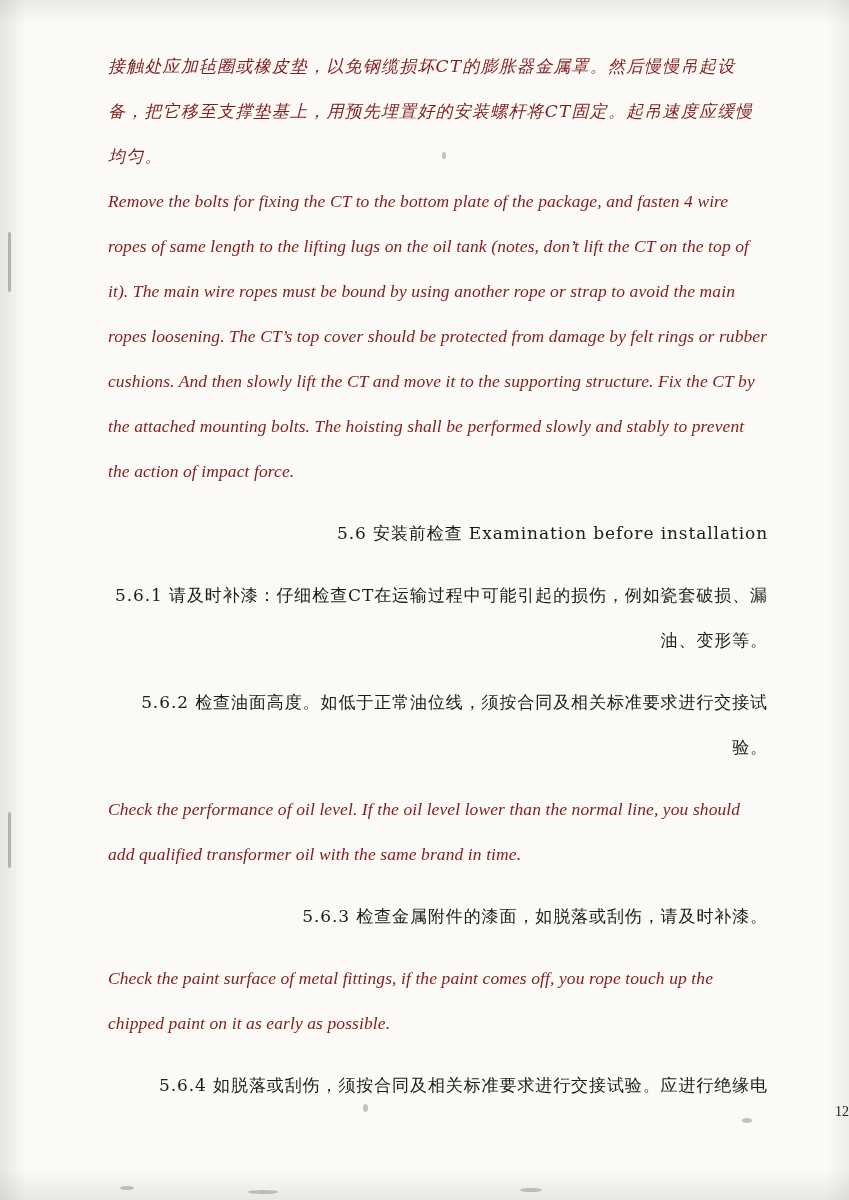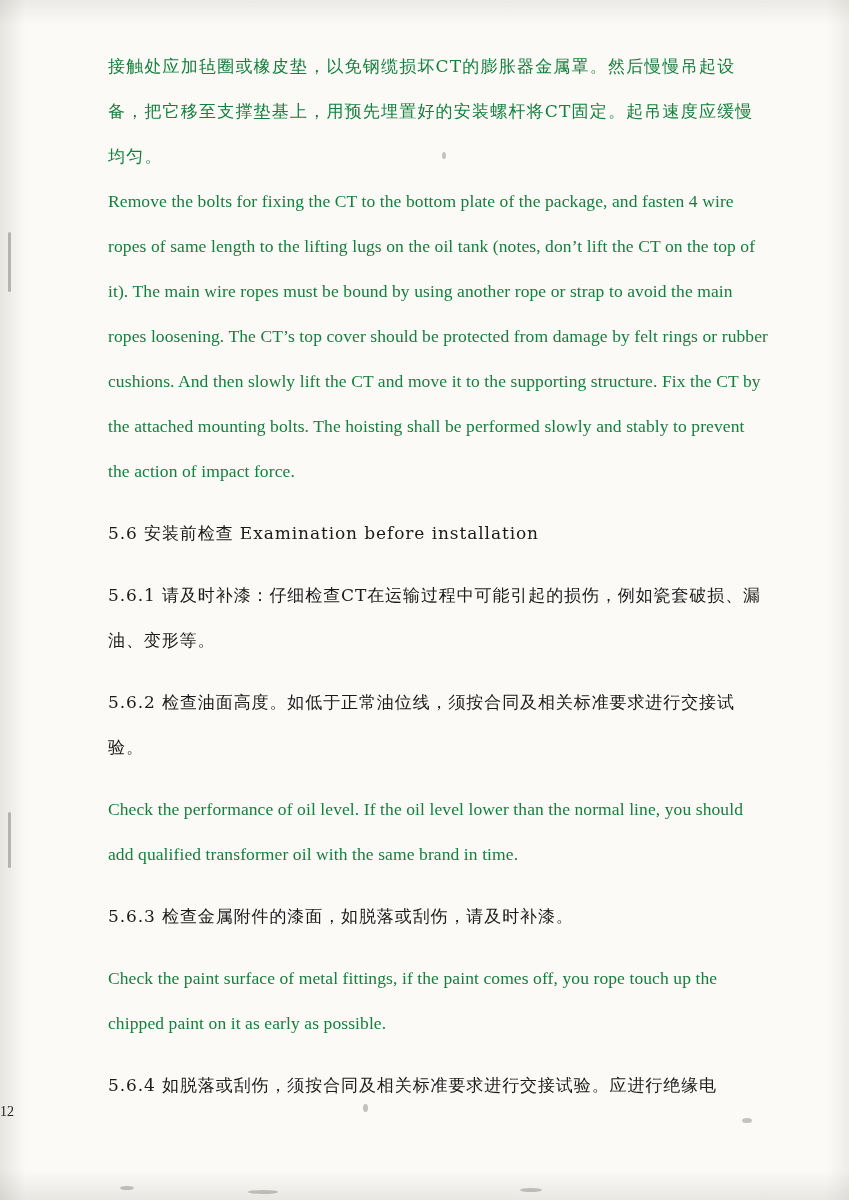"接触处应加毡圈或橡皮垫，以免钢缆损坏CT的膨胀器金属罩。然后慢慢吊起设备，把它移" .para { color: #15803d -> #7f1d1d; font-style: none -> italic }
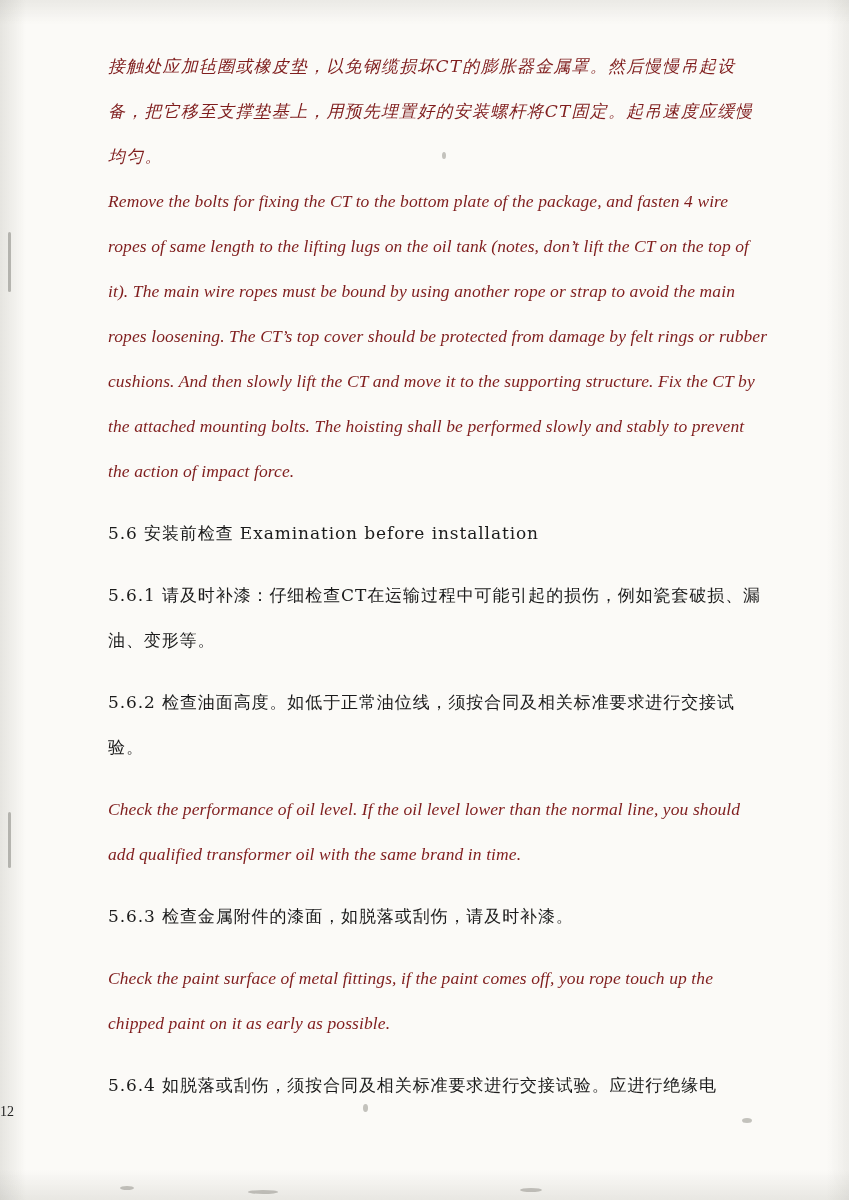"5.6 安装前检查 Examination before" .mixed { text-align: none -> right }
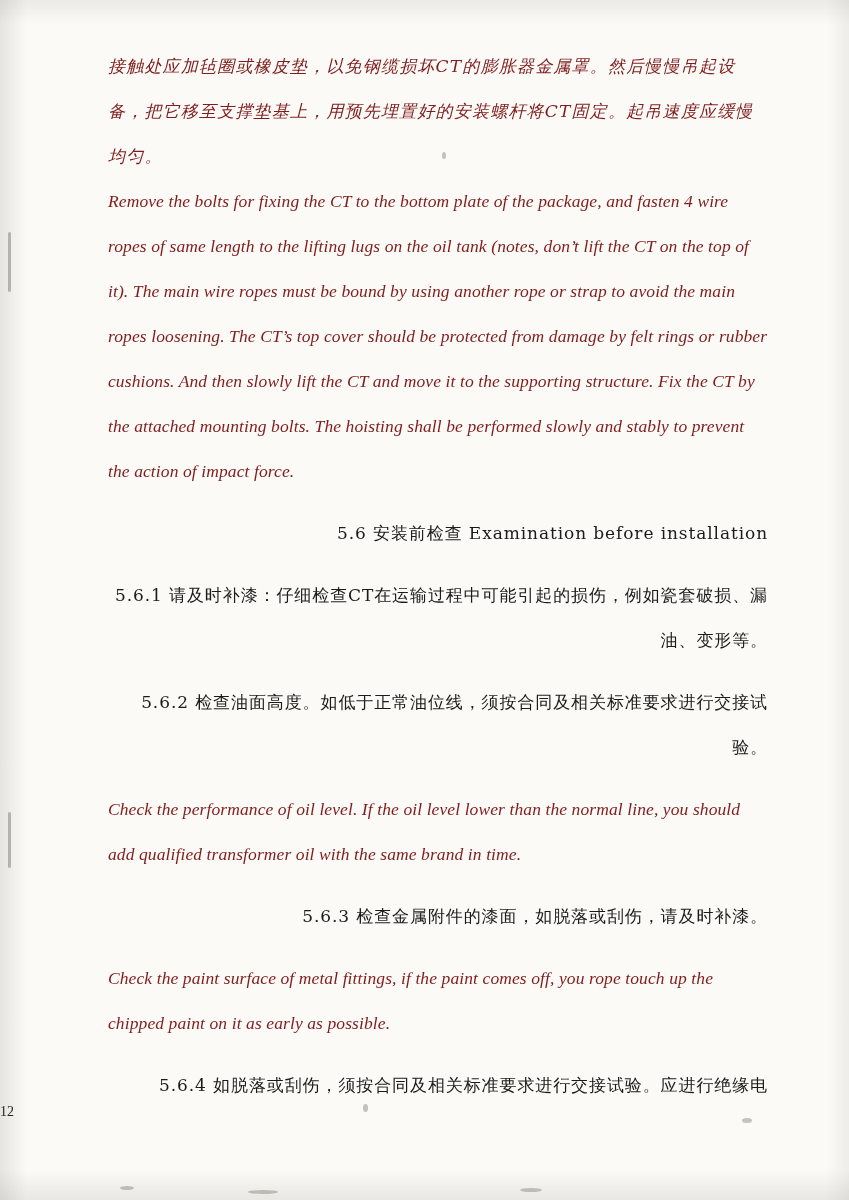"12" .page-number { text-align: left -> right }
